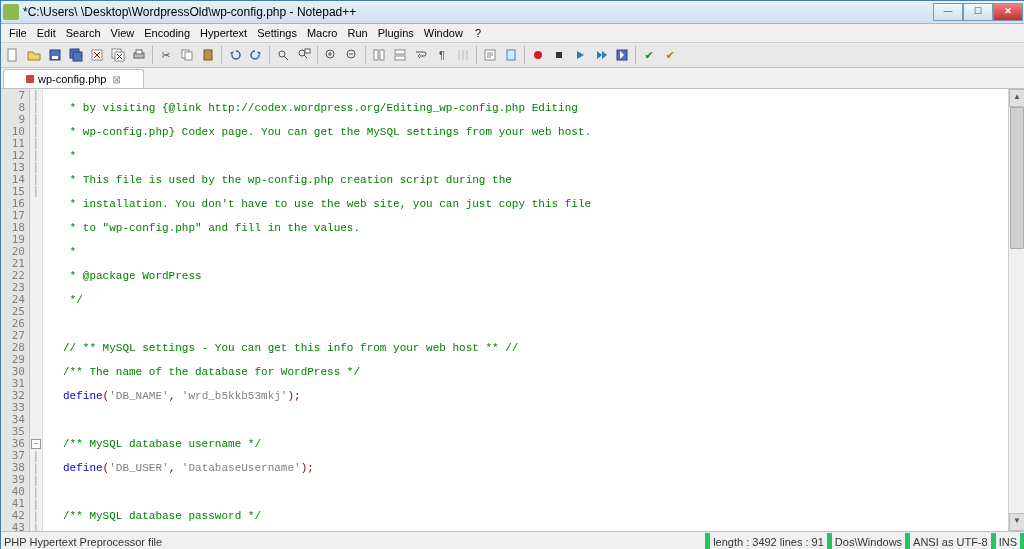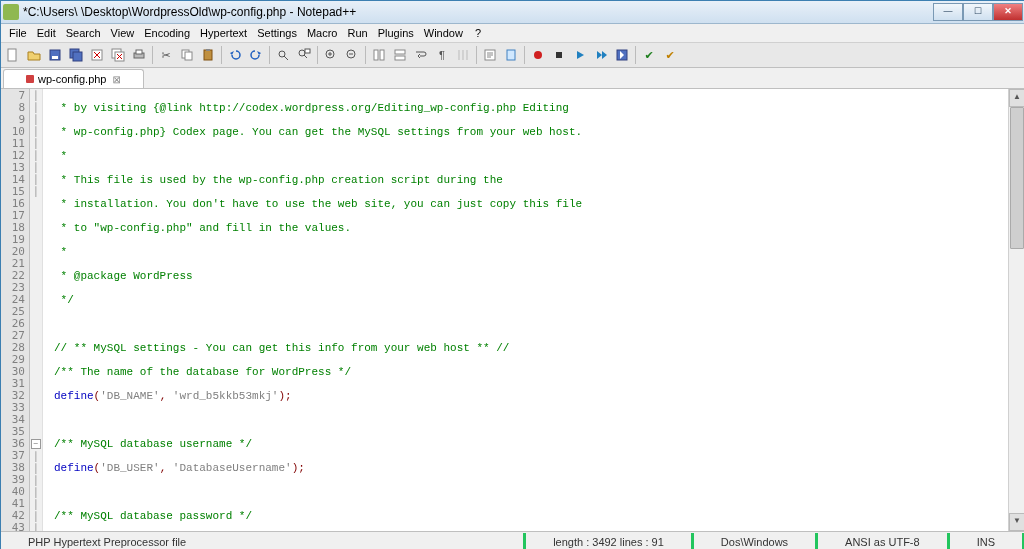"* by visiting {@link" .code div { padding-left: 11px -> 20px }
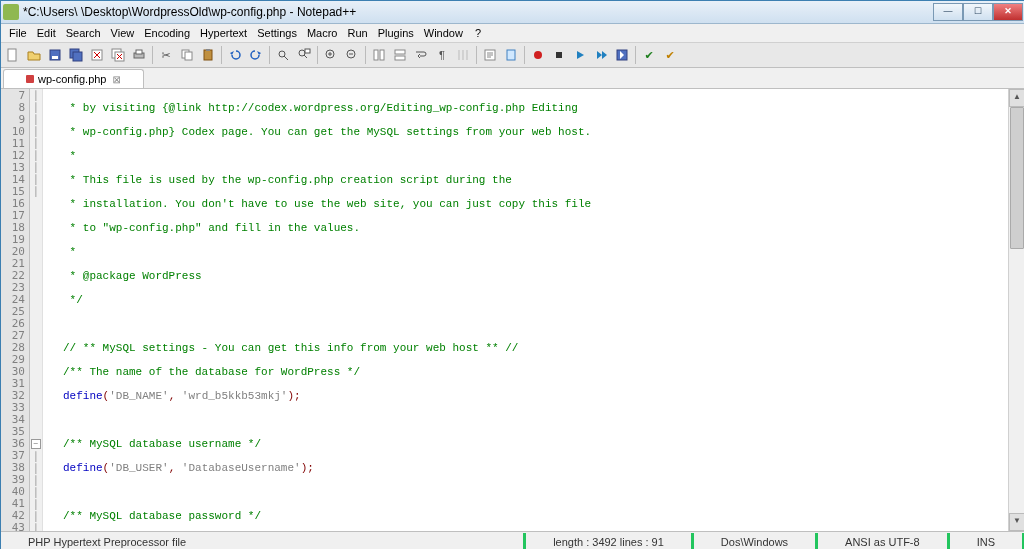"PHP Hypertext Preprocessor file" .status .cell { border-right: 3px solid #22c55e -> 5px solid #22c55e; padding: 0 27px -> 0 3px }
